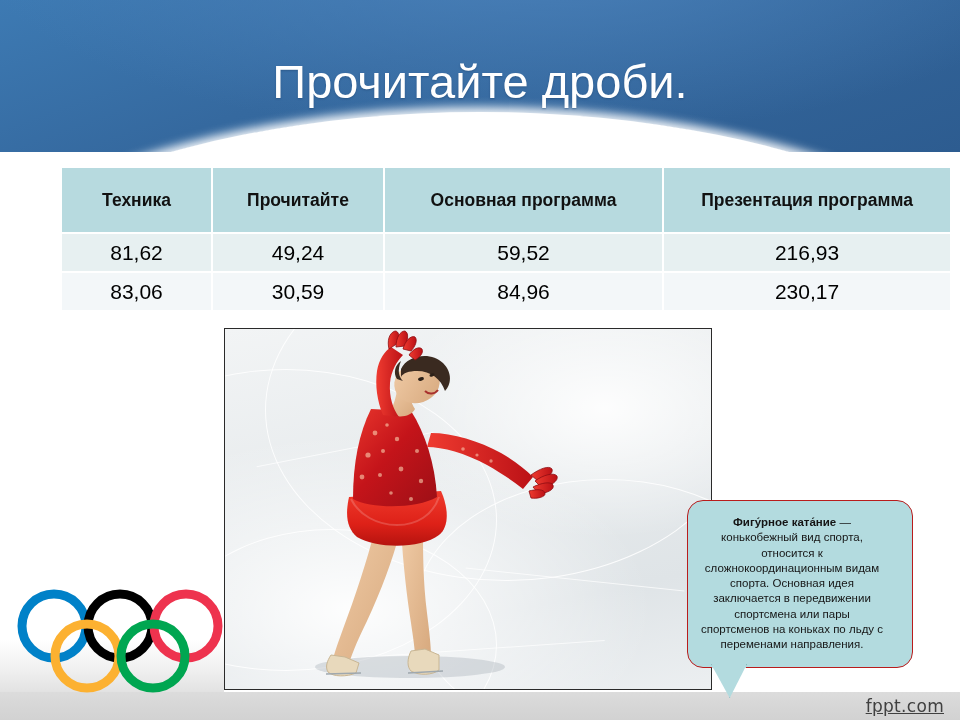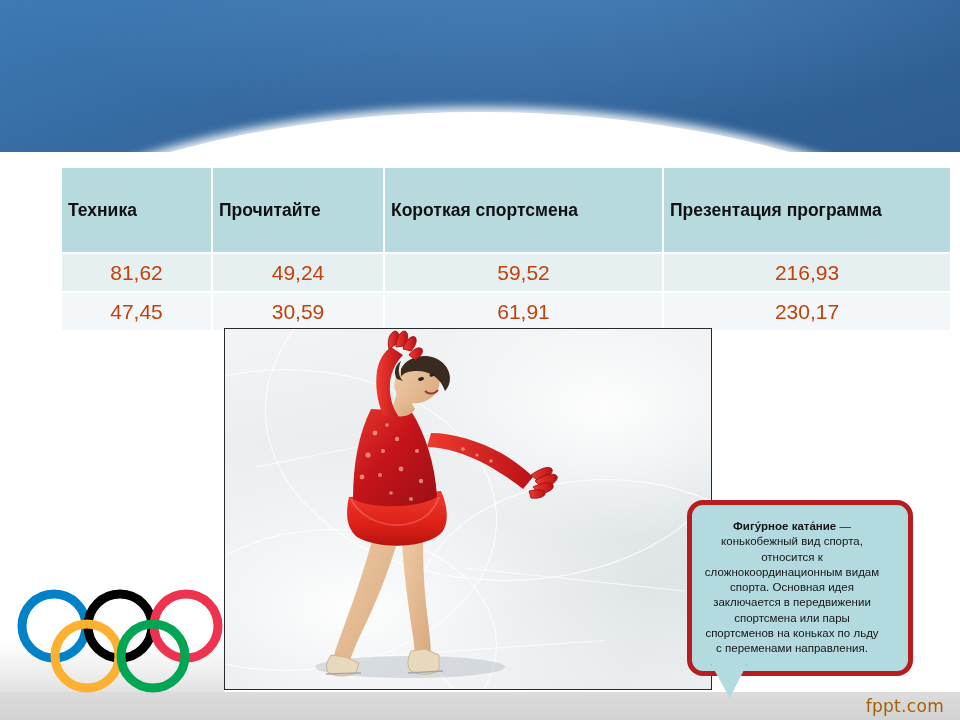"Прочитайте дроби." div { html: none -> <div>Прочитайте дроби.</div> }
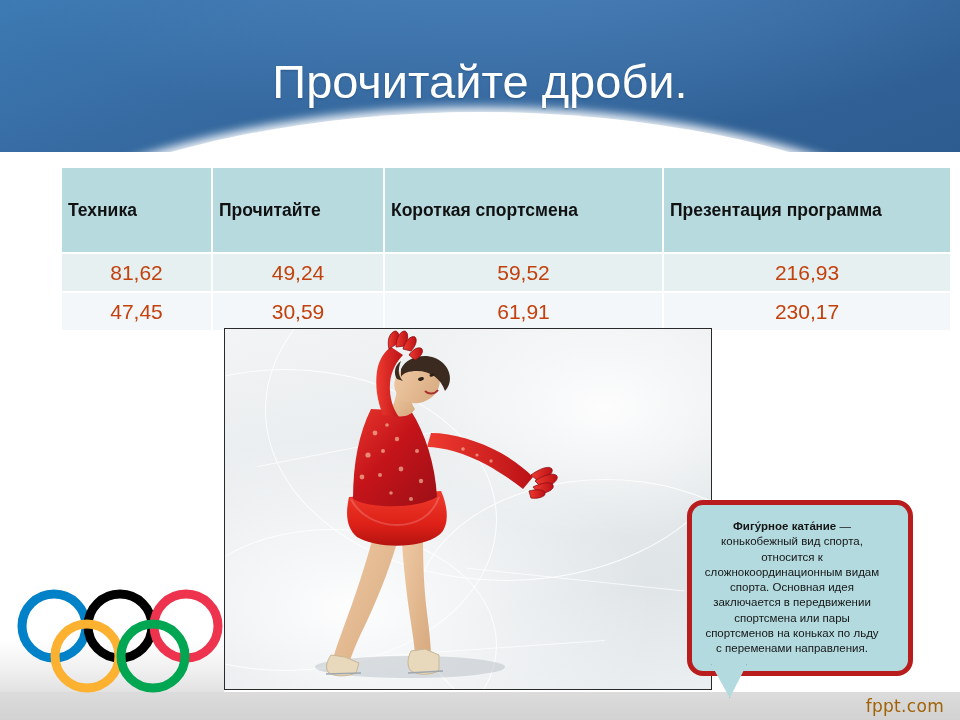"Техника" #score-table th { padding: 12px 6px -> 2px 6px; text-align: left -> center }
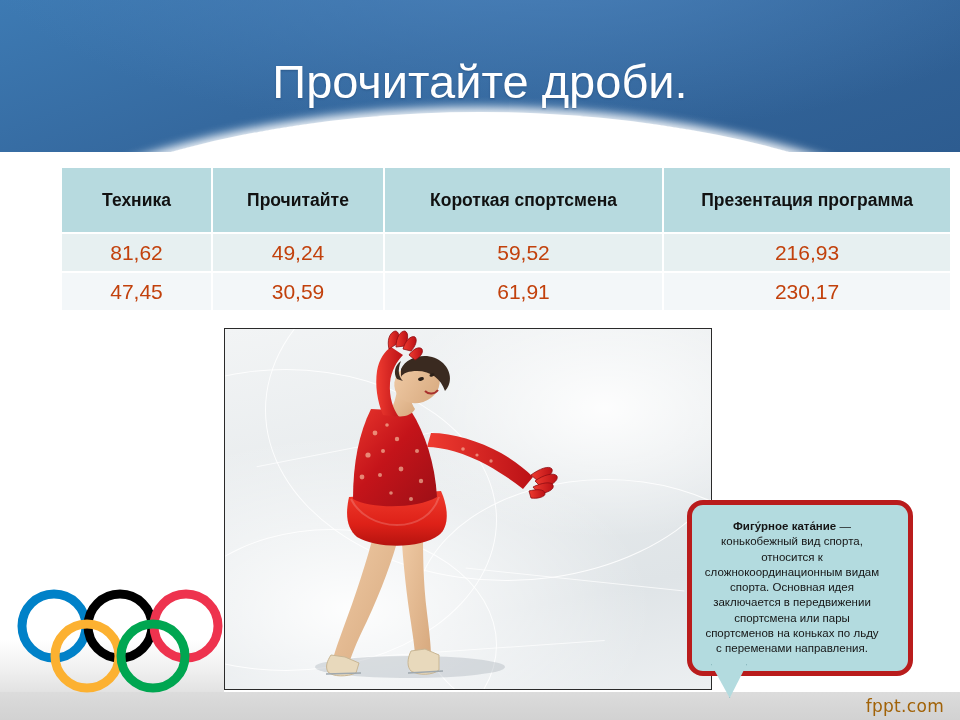"Короткая спортсмена" th { text: Короткая спортсмена -> Основная программа }
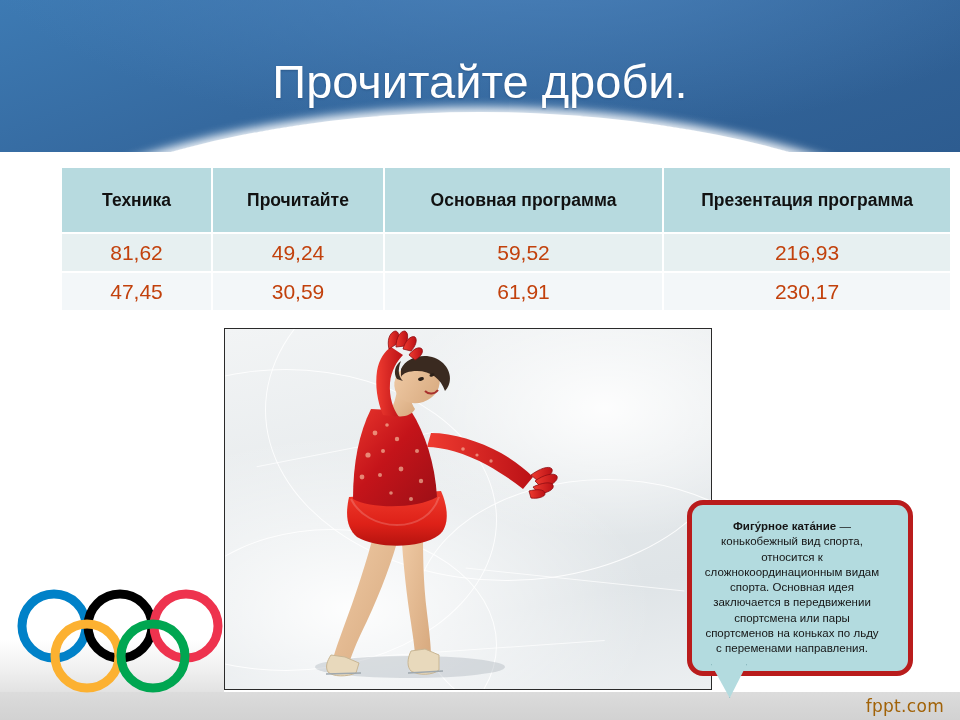"81,62" #score-table td { color: #c2410c -> #000000 }
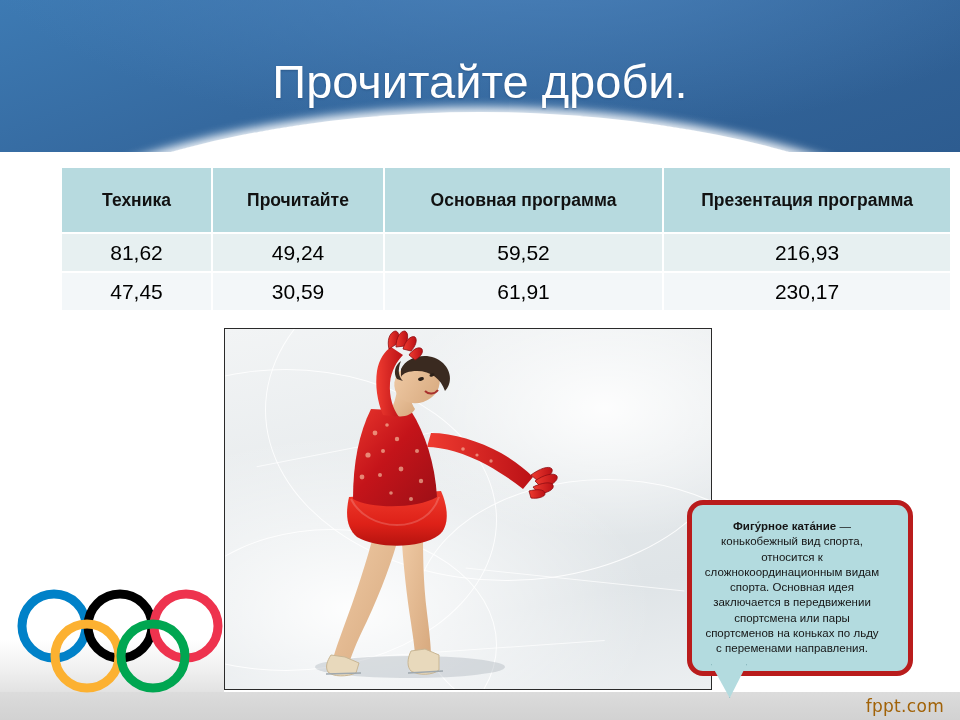"47,45" td { text: 47,45 -> 83,06 }
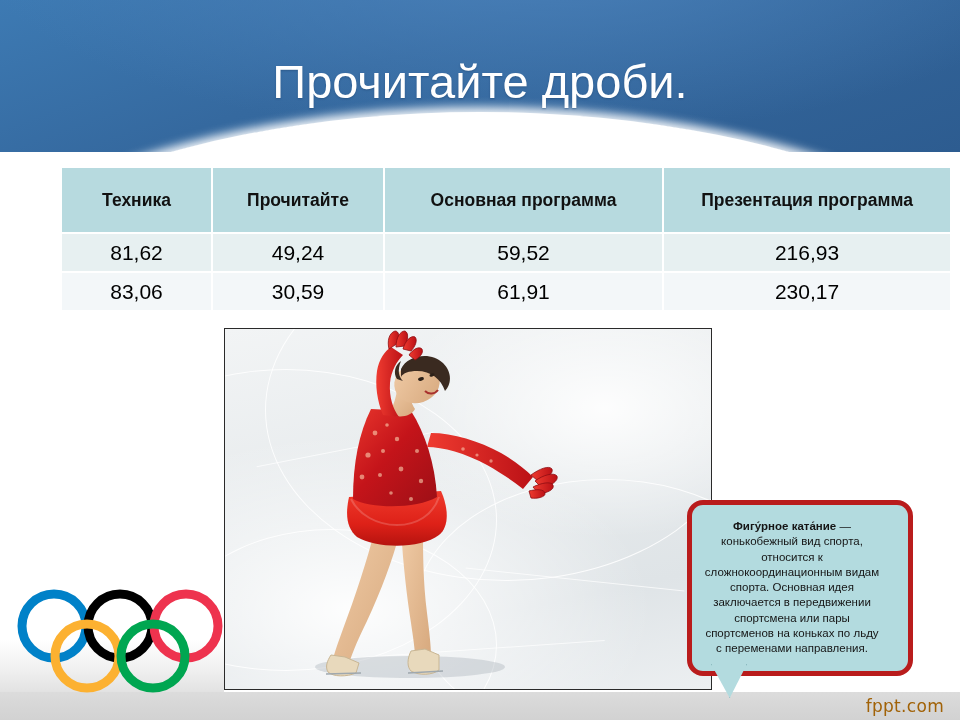"61,91" td { text: 61,91 -> 84,96 }
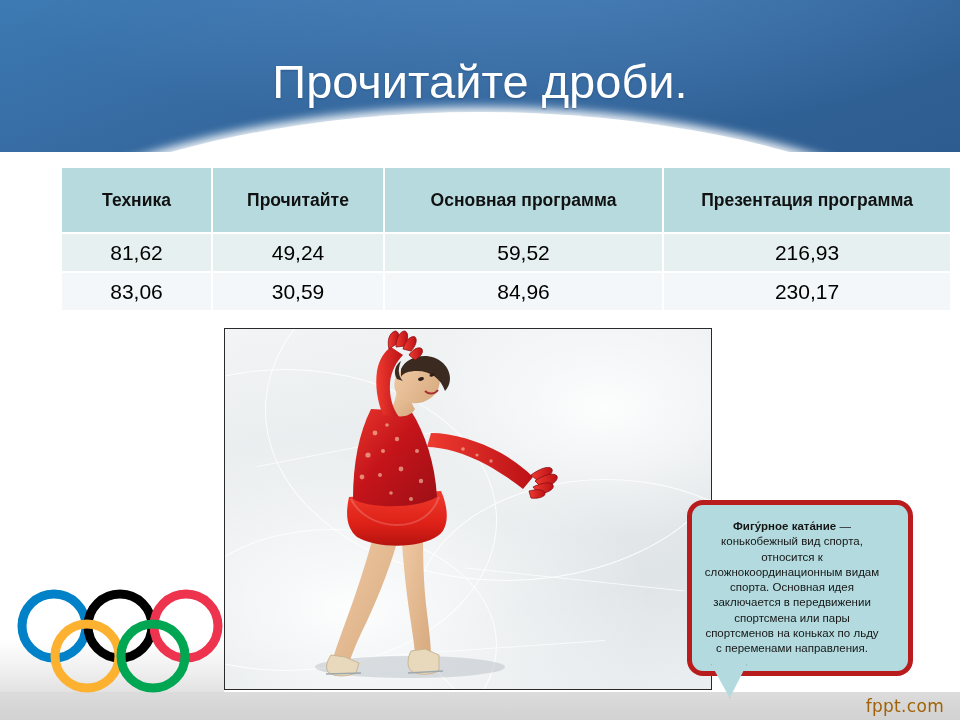"Фигу́рное ката́ние — конькобежный вид" #callout-body { border: 5px solid #b91c1c -> 1px solid #b91c1c }
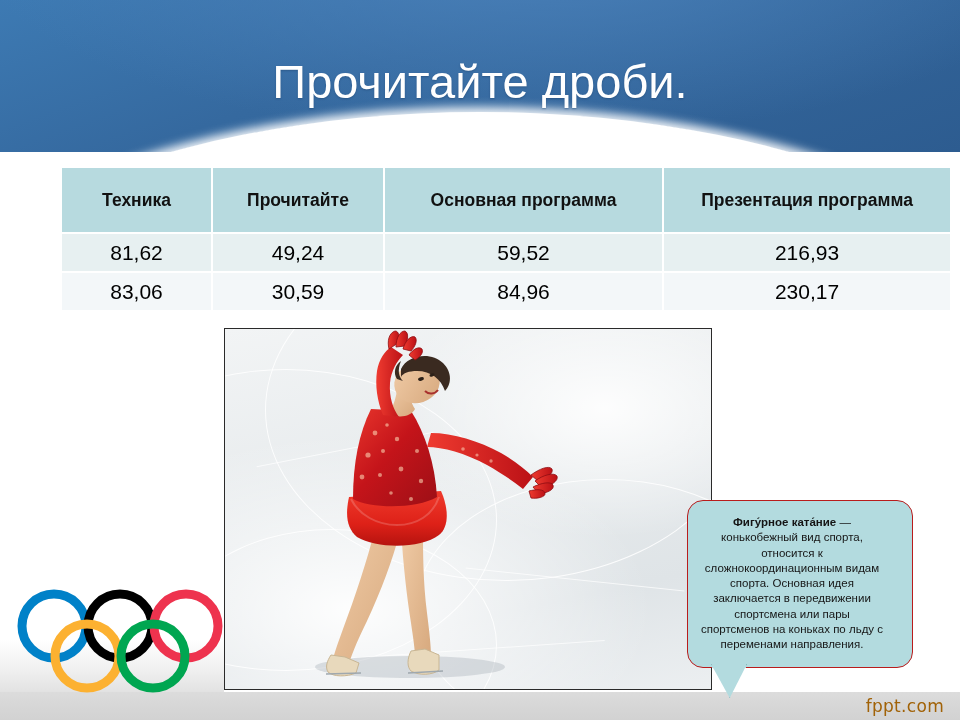"fppt.com" #watermark { color: #a16207 -> #404040; text-decoration: none -> underline }
